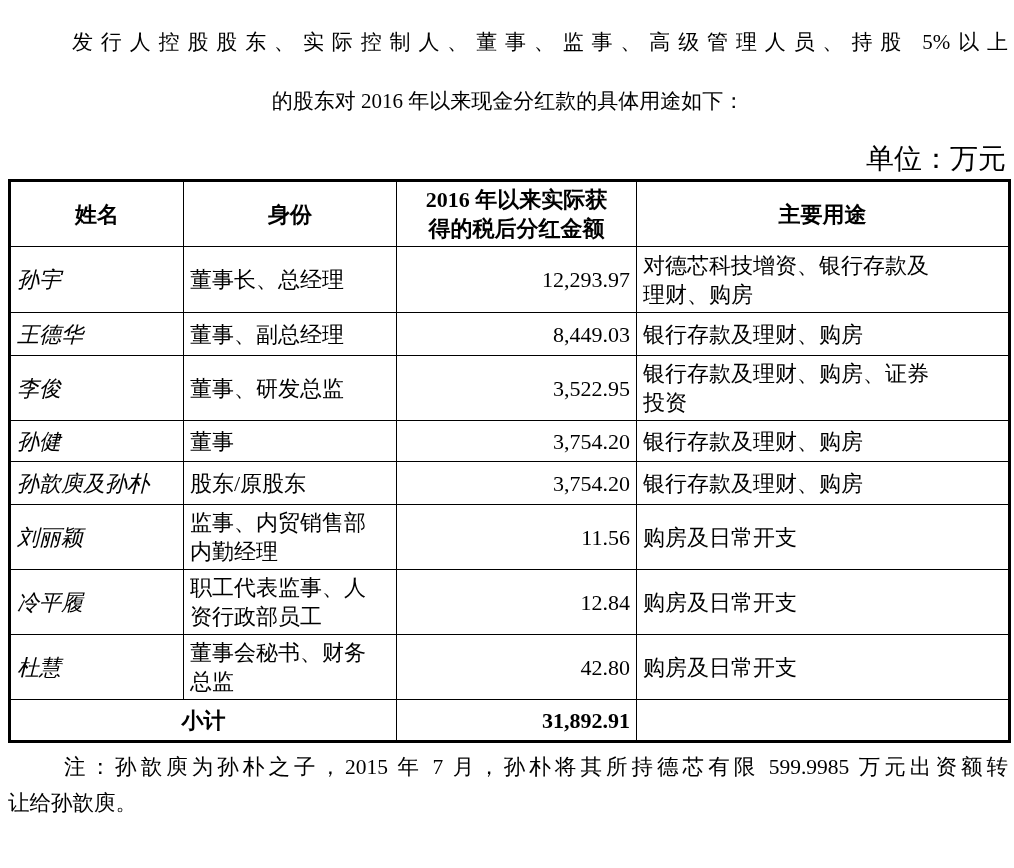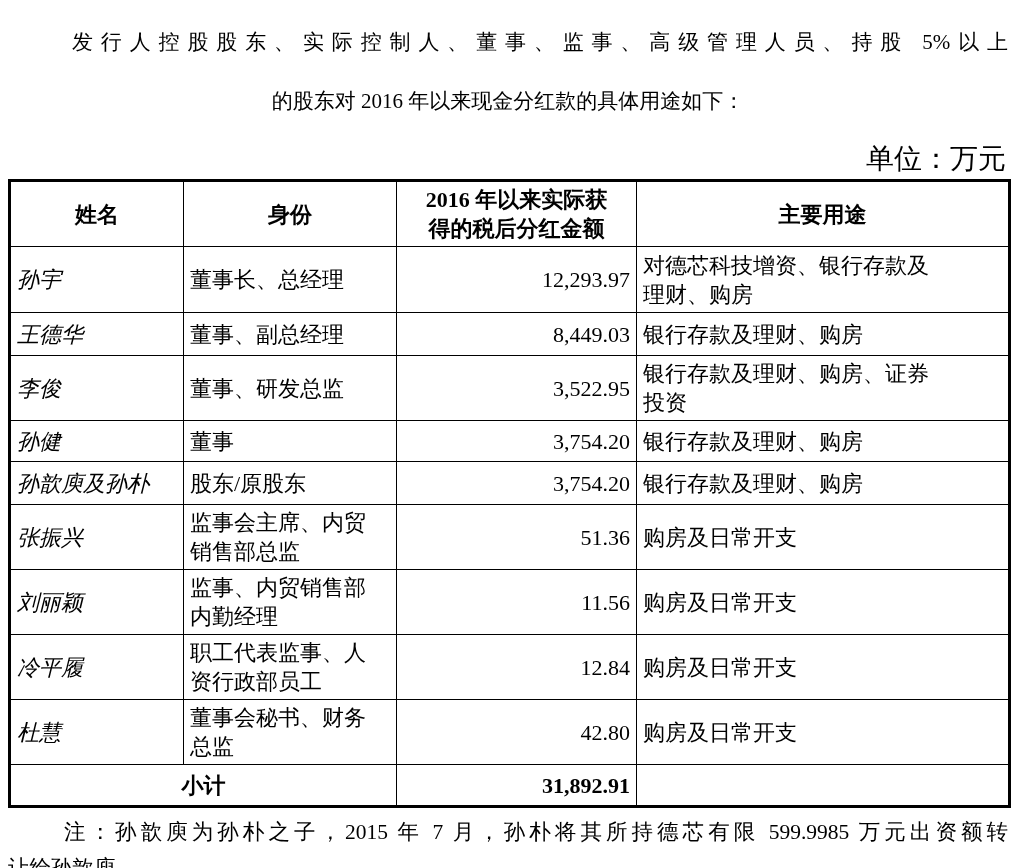"张振兴" tr { html: <tr> <td>张振兴</td> <td>监事会主席、内贸 销售部总监</td> <td>51.36</td> <td>购房及日常开支</td> </tr> -> none }
